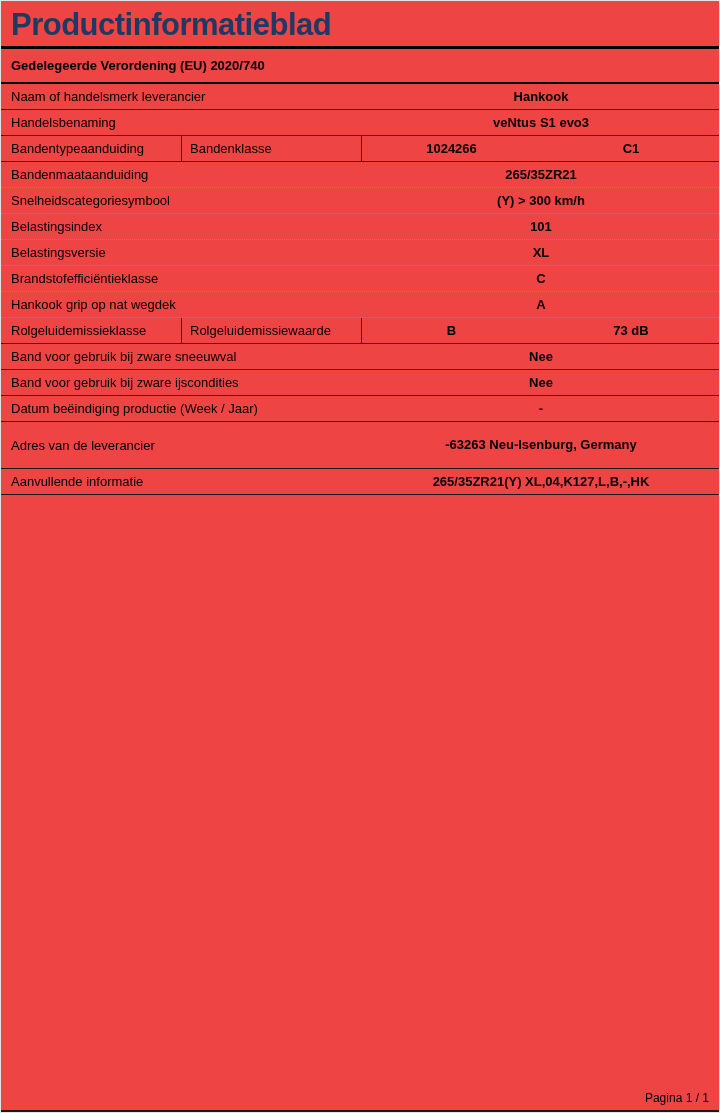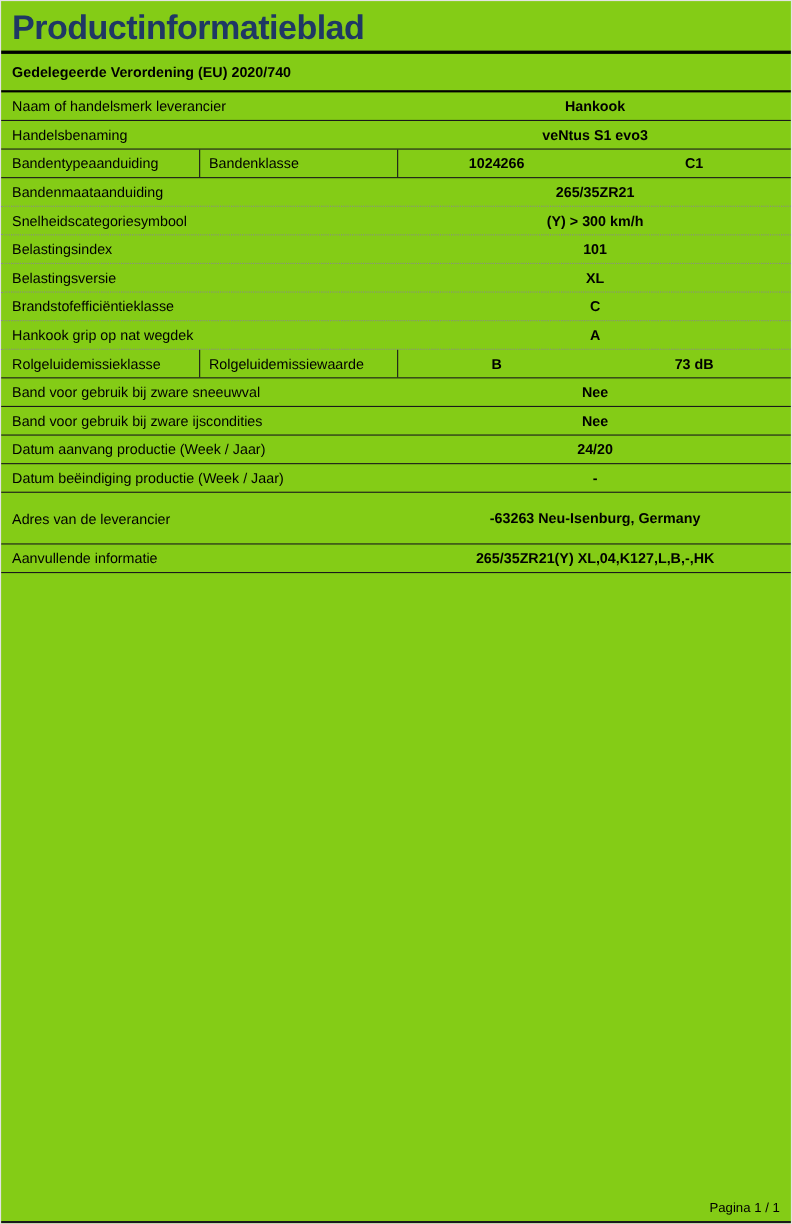"Productinformatieblad" .page { background: #84cc16 -> #ef4444 }
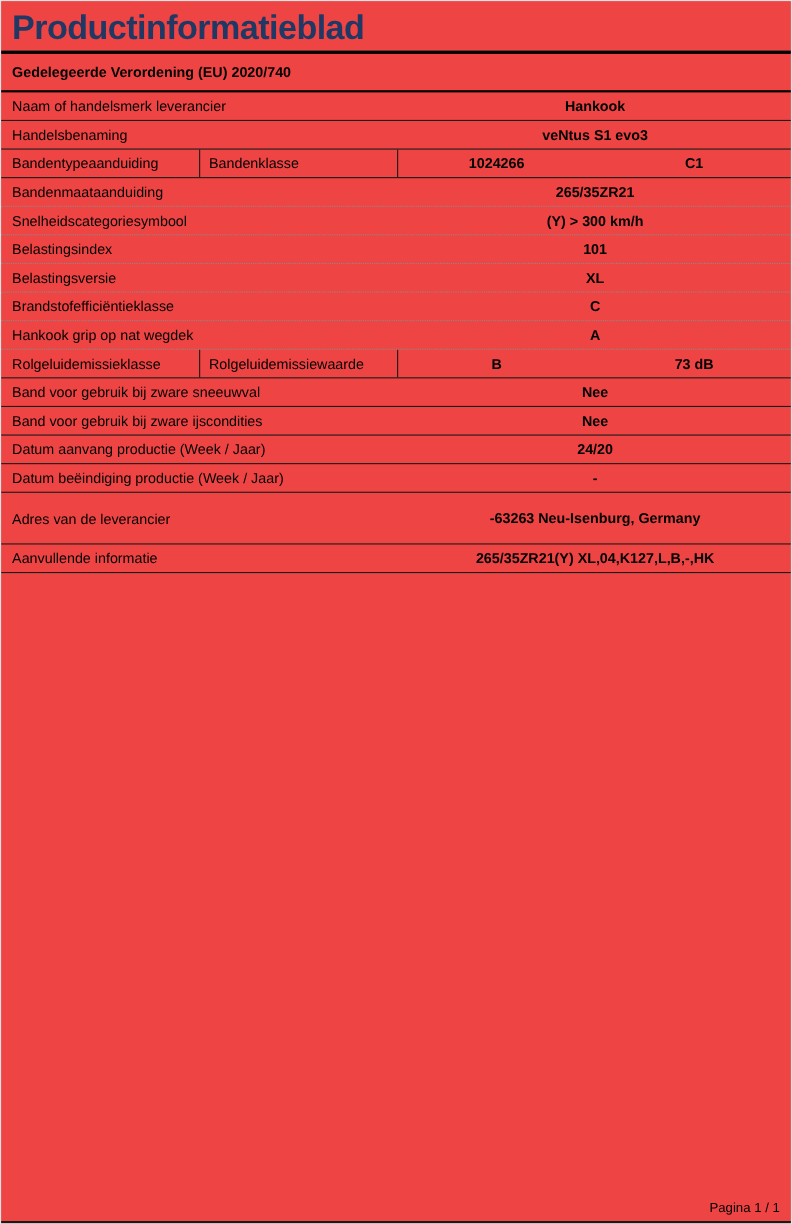"Datum aanvang productie (Week /" div.row { html: <div> <div>Datum aanvang productie (Week / Jaar)</div> <div>24/20</div> </div> -> none }
